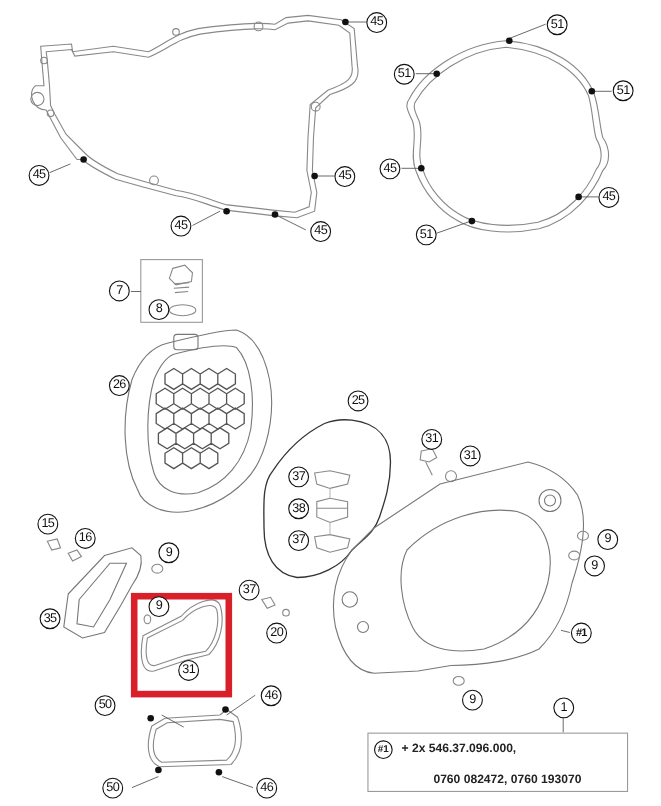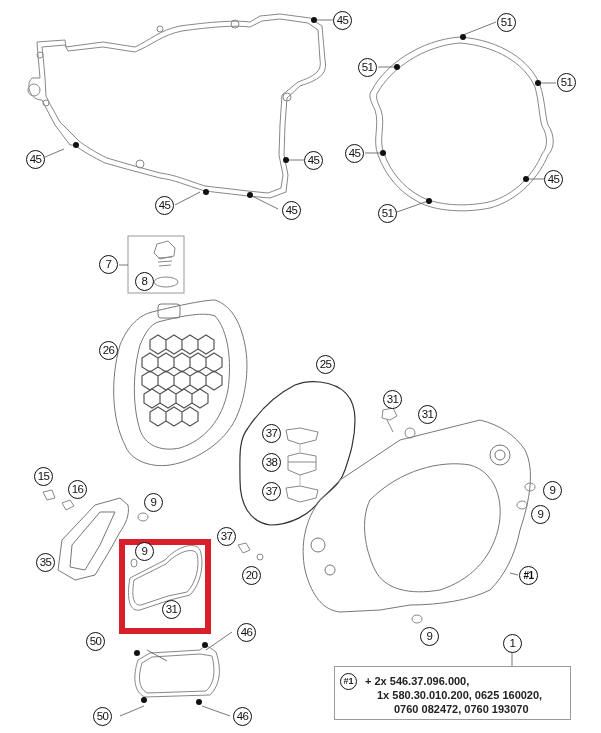"1x 580.30.010.200, 0625 160020," div.note-line { html: <div>1x 580.30.010.200, 0625 160020,</div> -> none }
